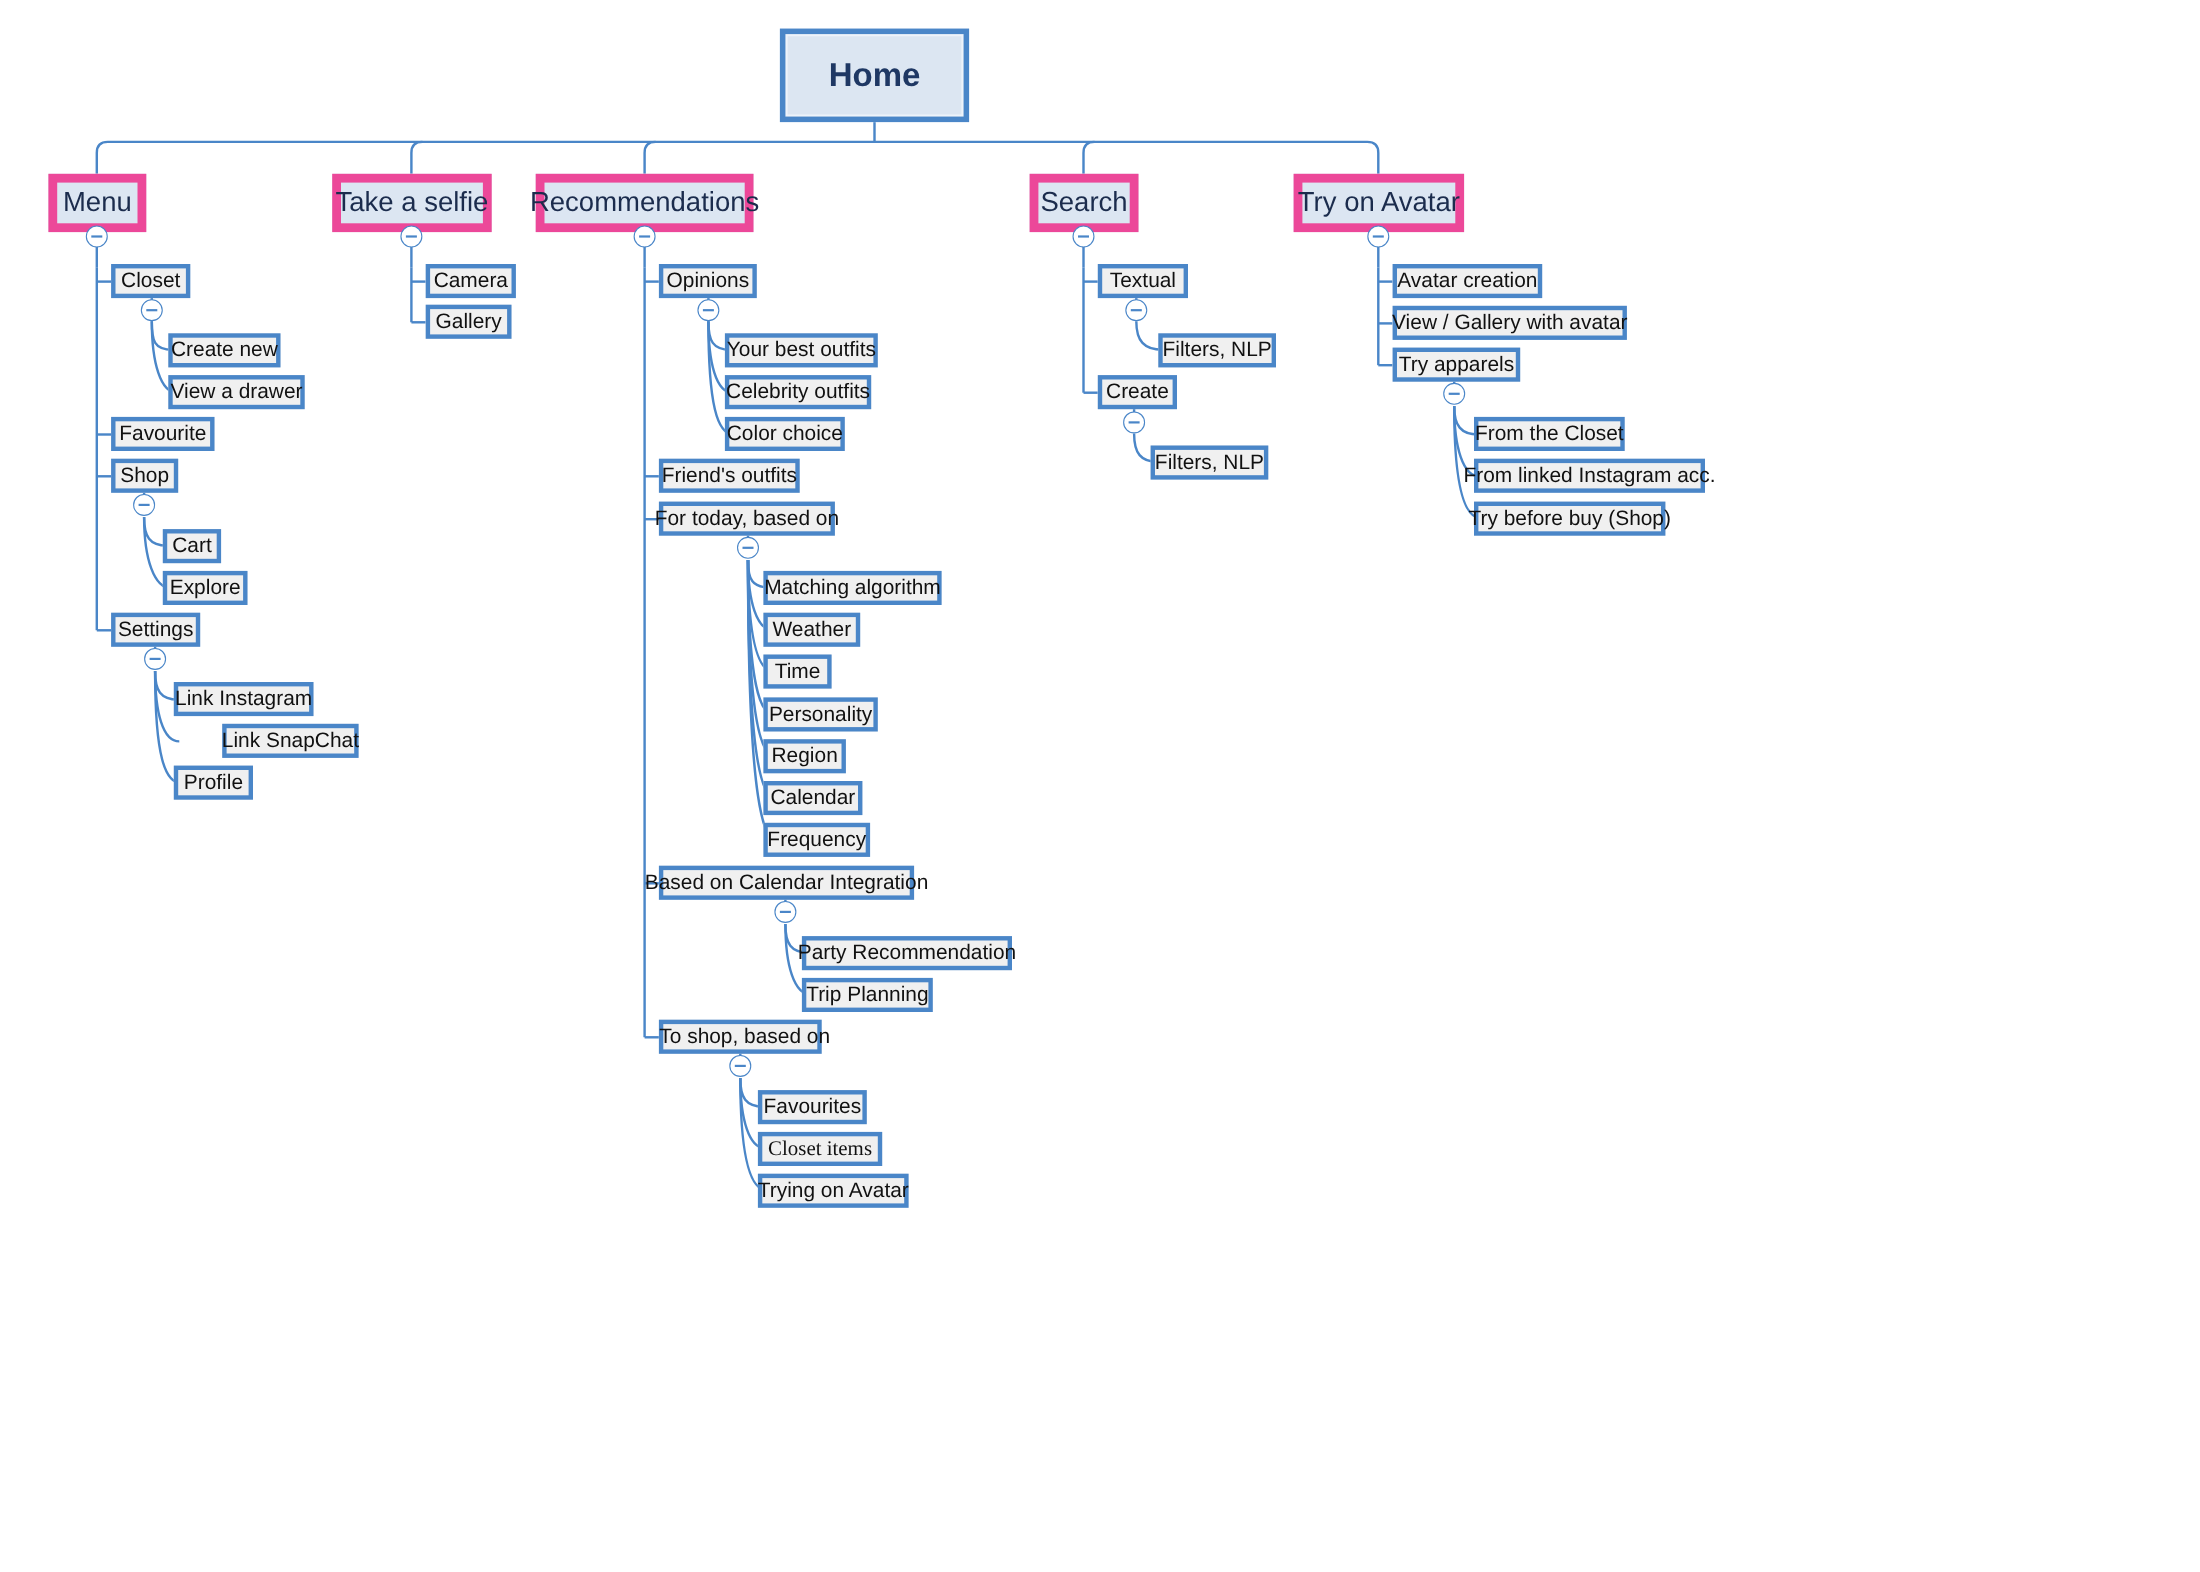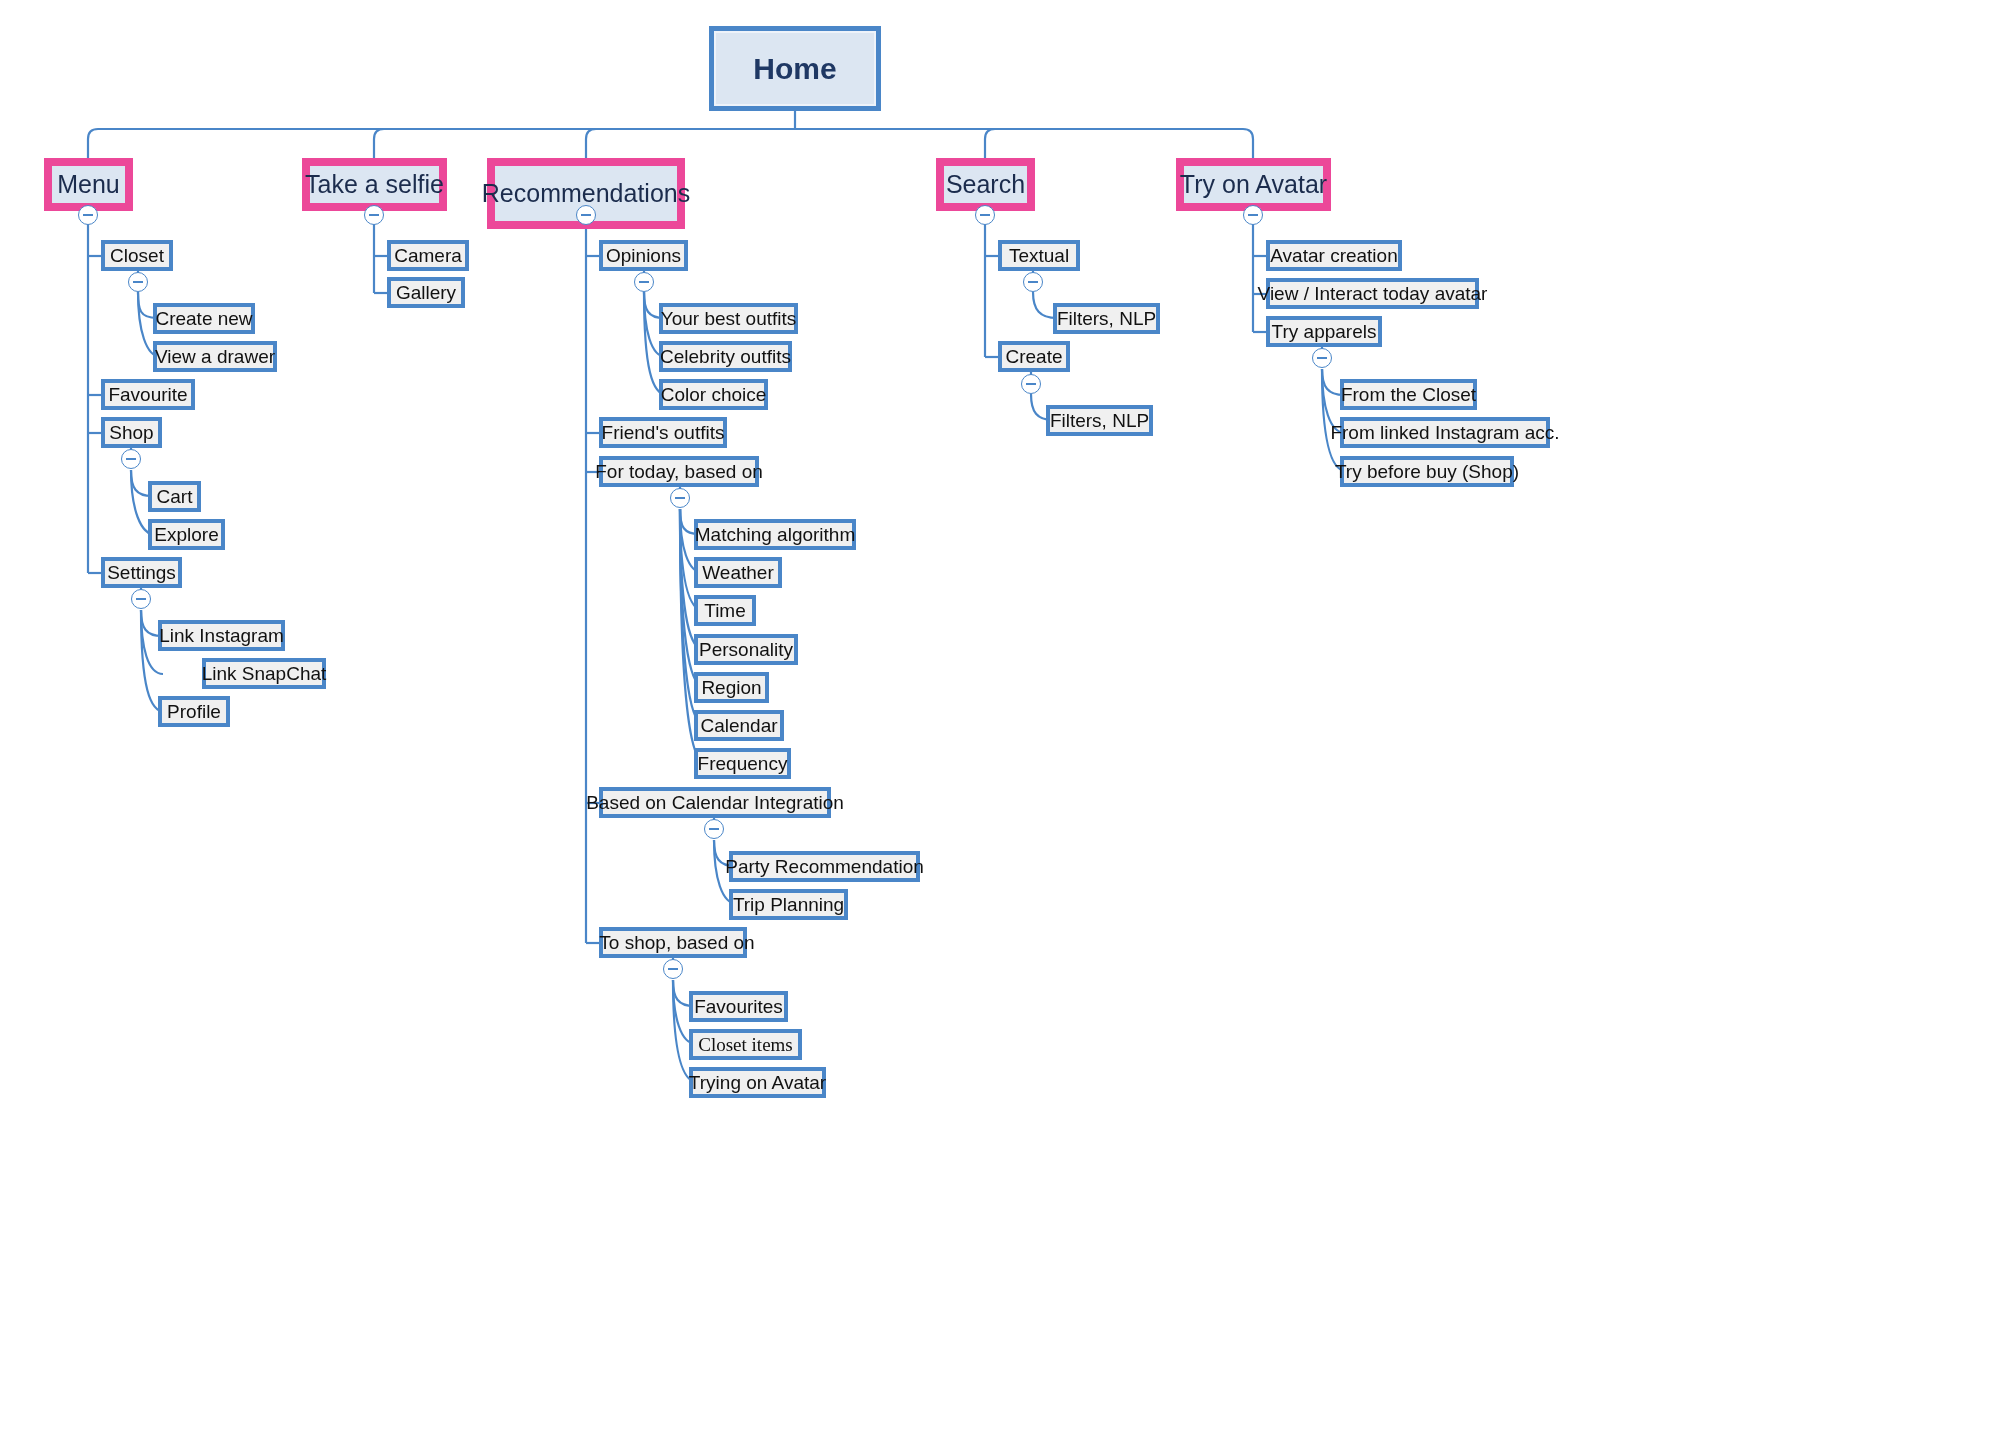"Recommendations" div.node { height: 71px -> 53px }
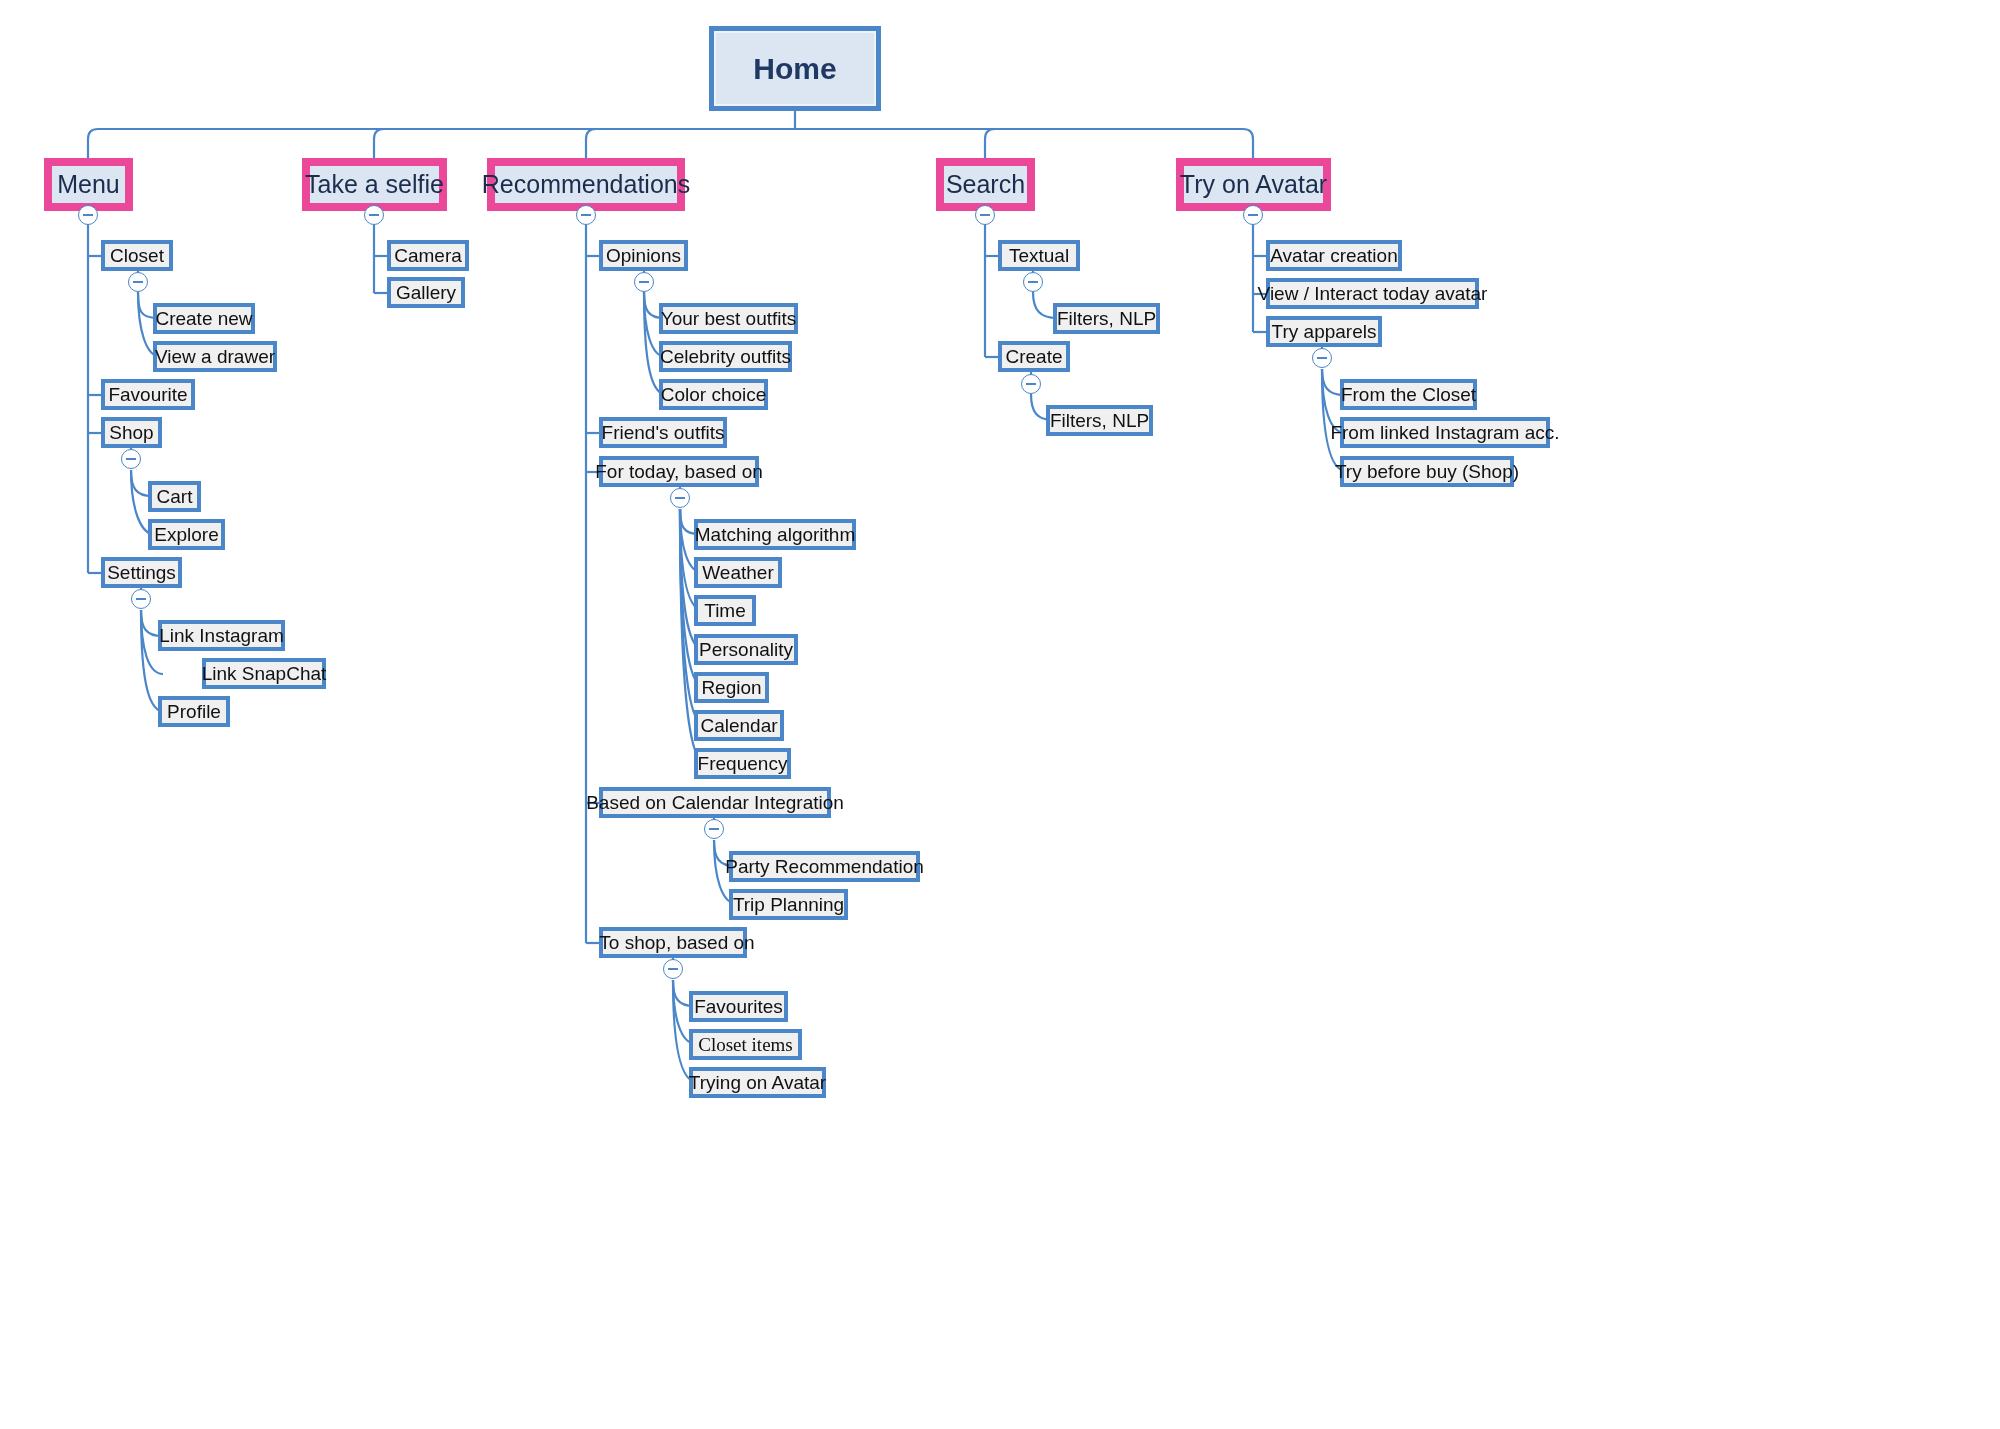"View / Interact today avatar" span { text: Interact today -> Gallery with }
